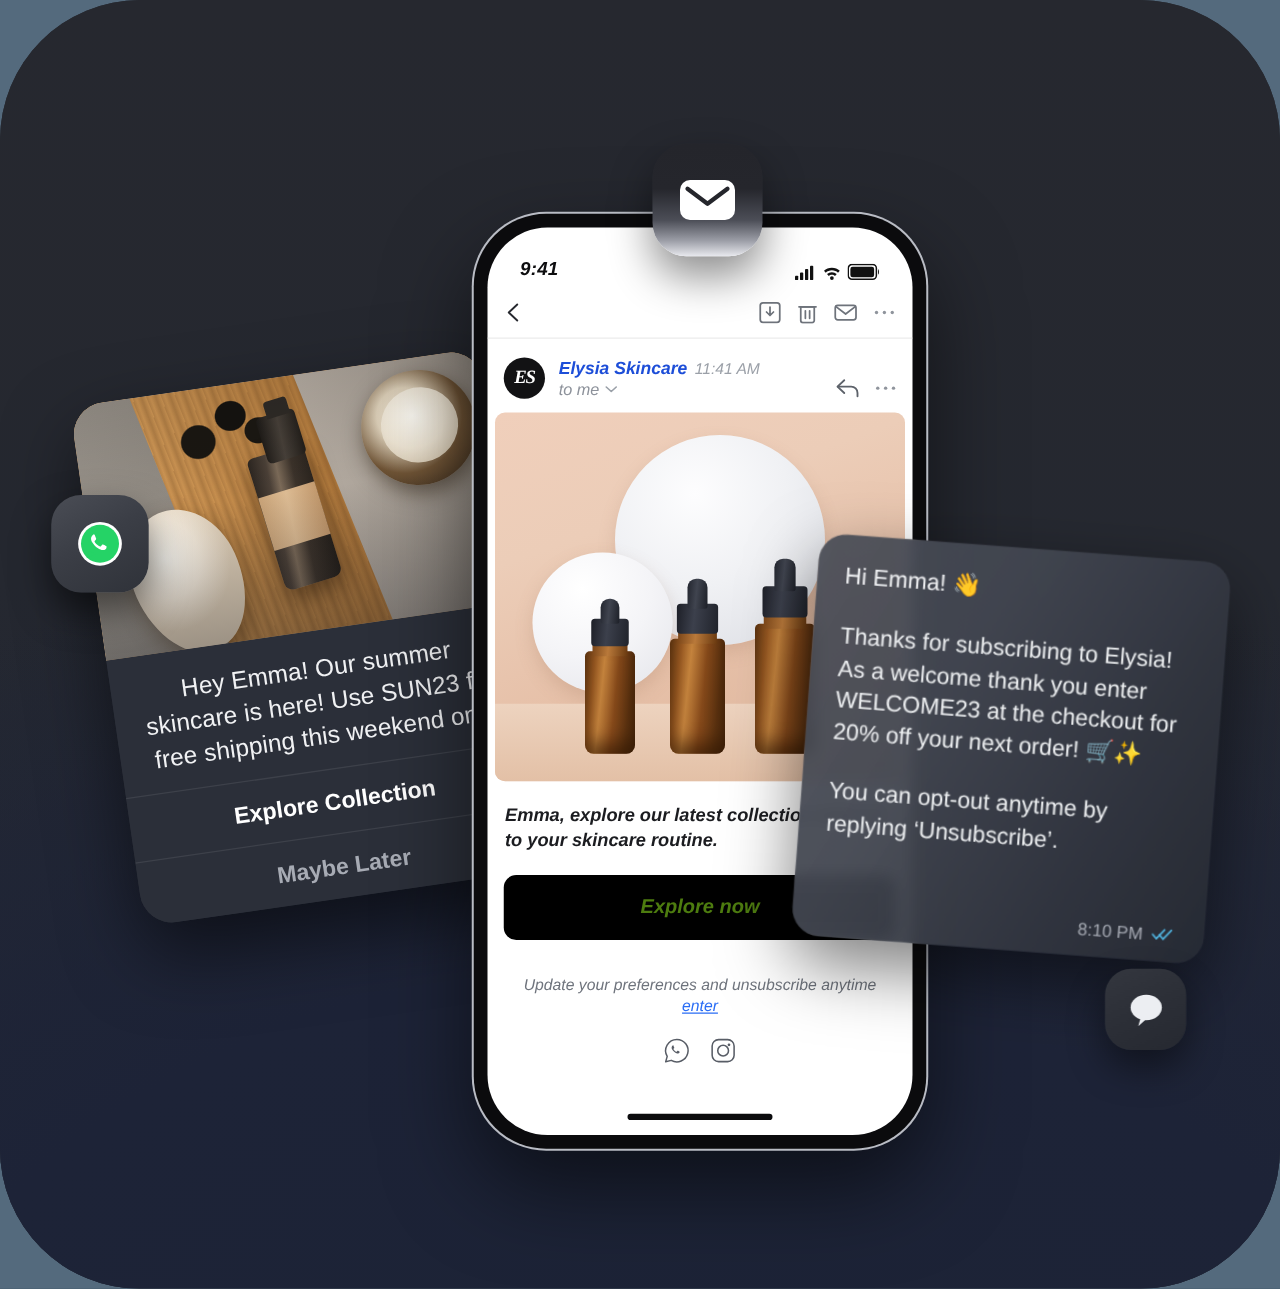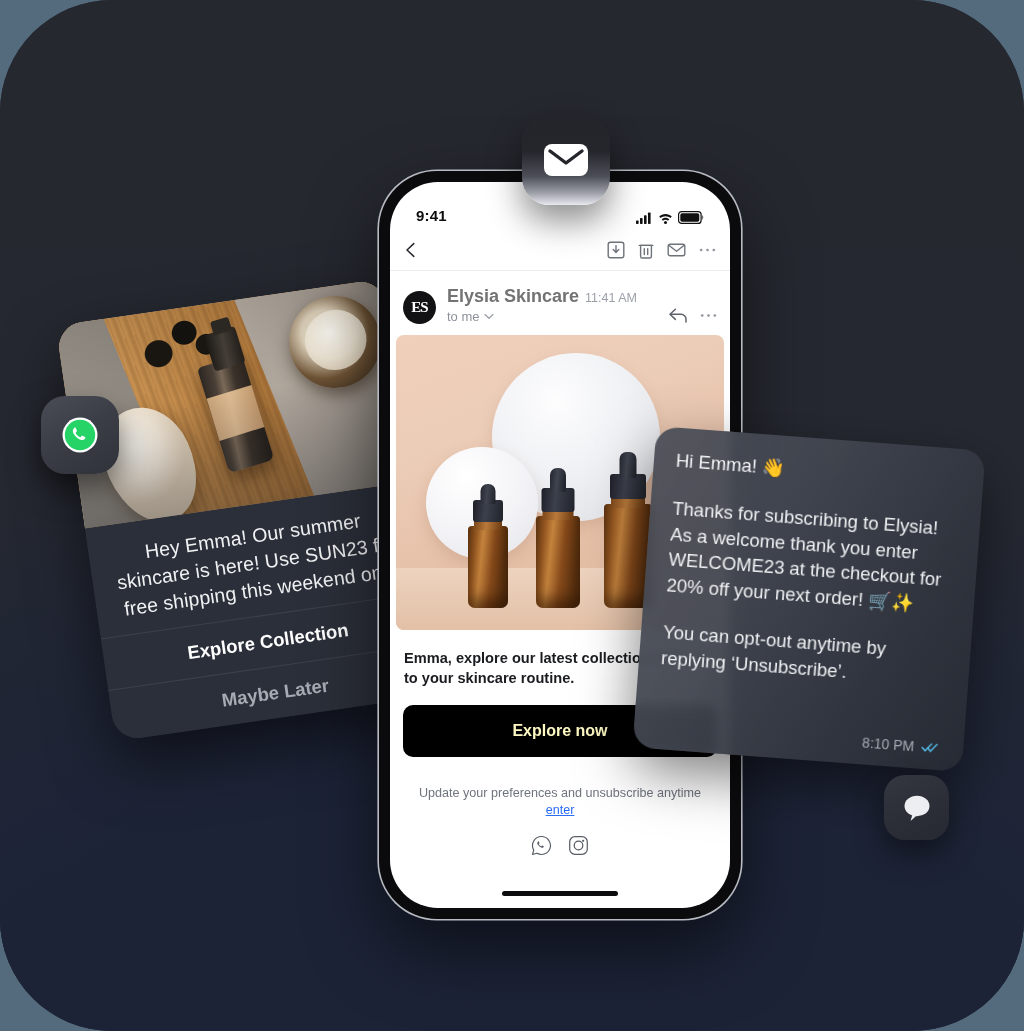"9:41" #phone-screen { font-style: none -> italic }
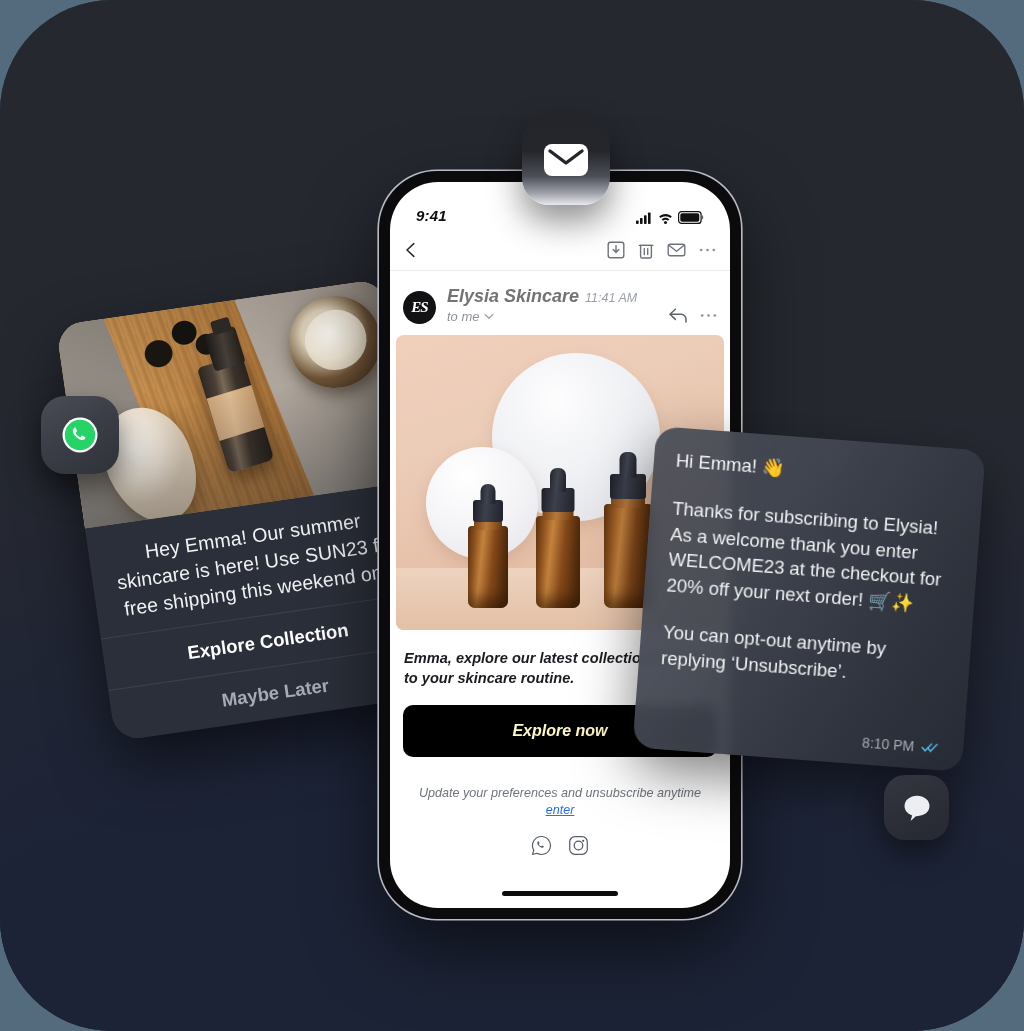"Elysia Skincare" #sender-name { color: #737373 -> #1d4ed8; font-size: 18px -> 14px }
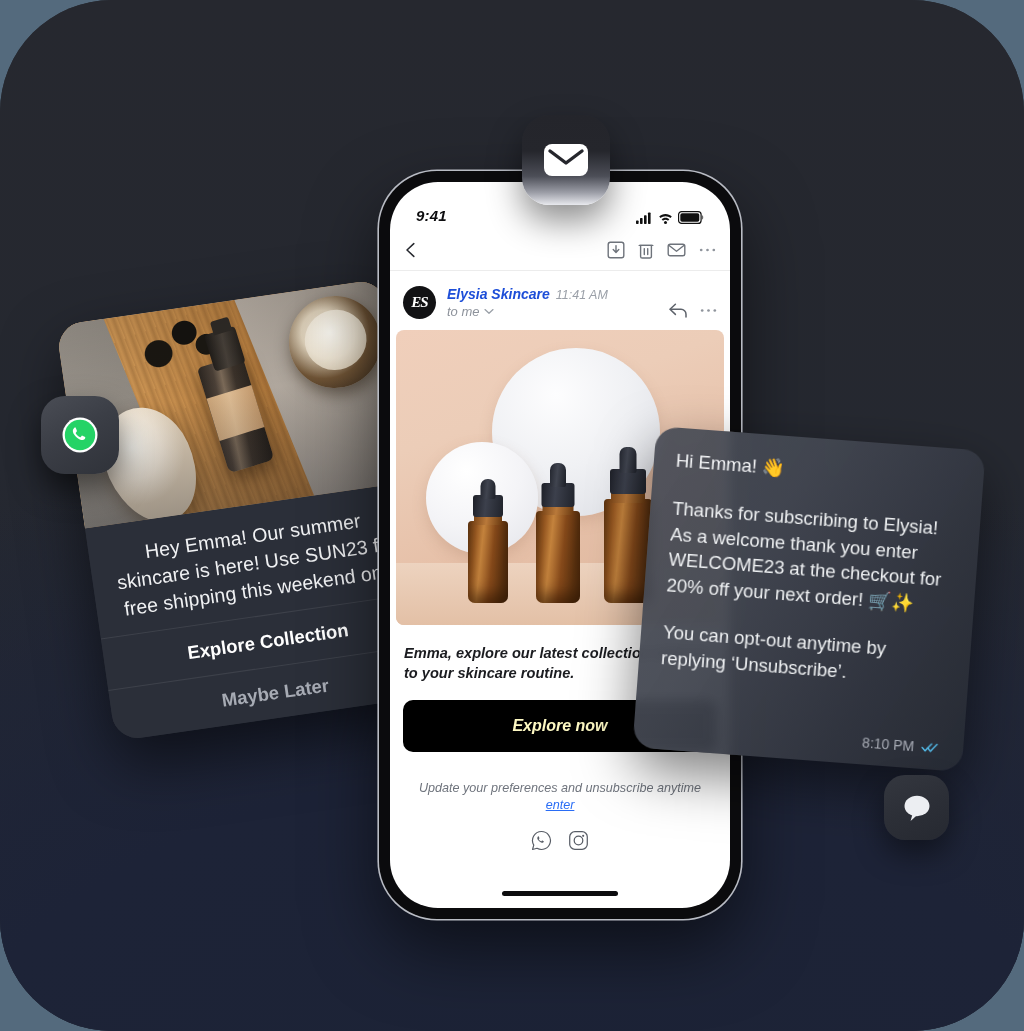"Explore now" #cta { color: #fef9c3 -> #4d7c0f }
